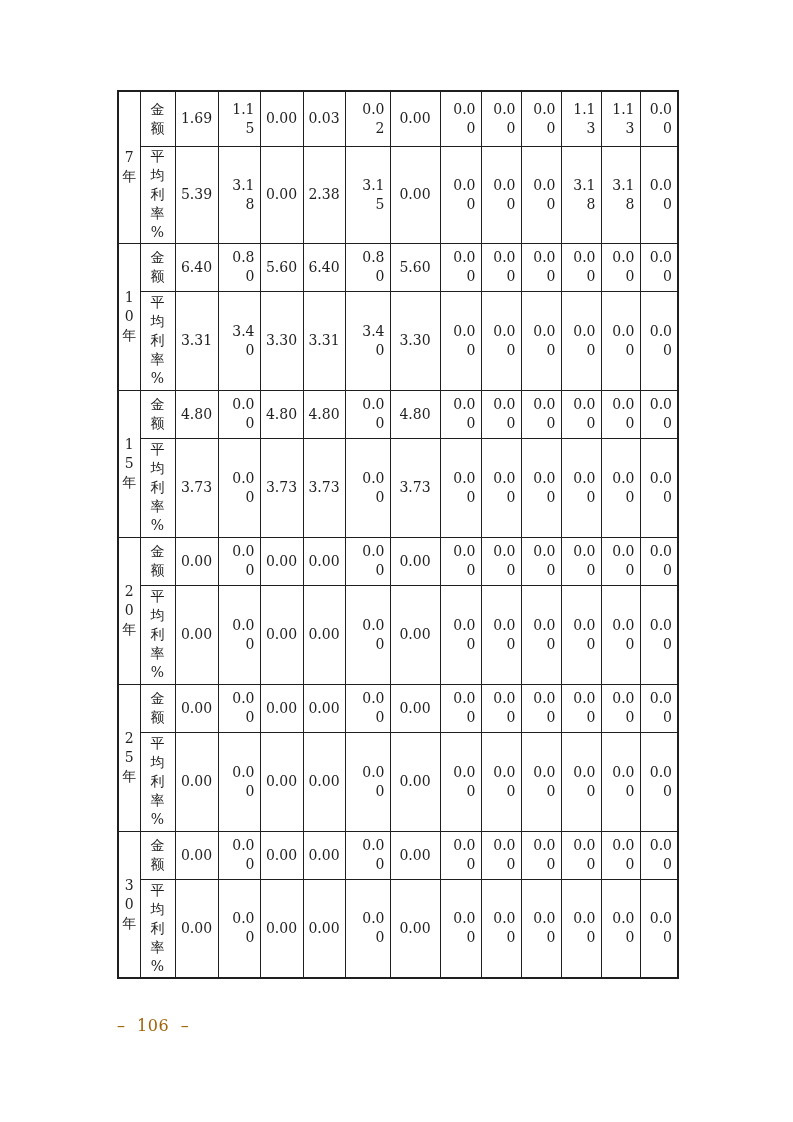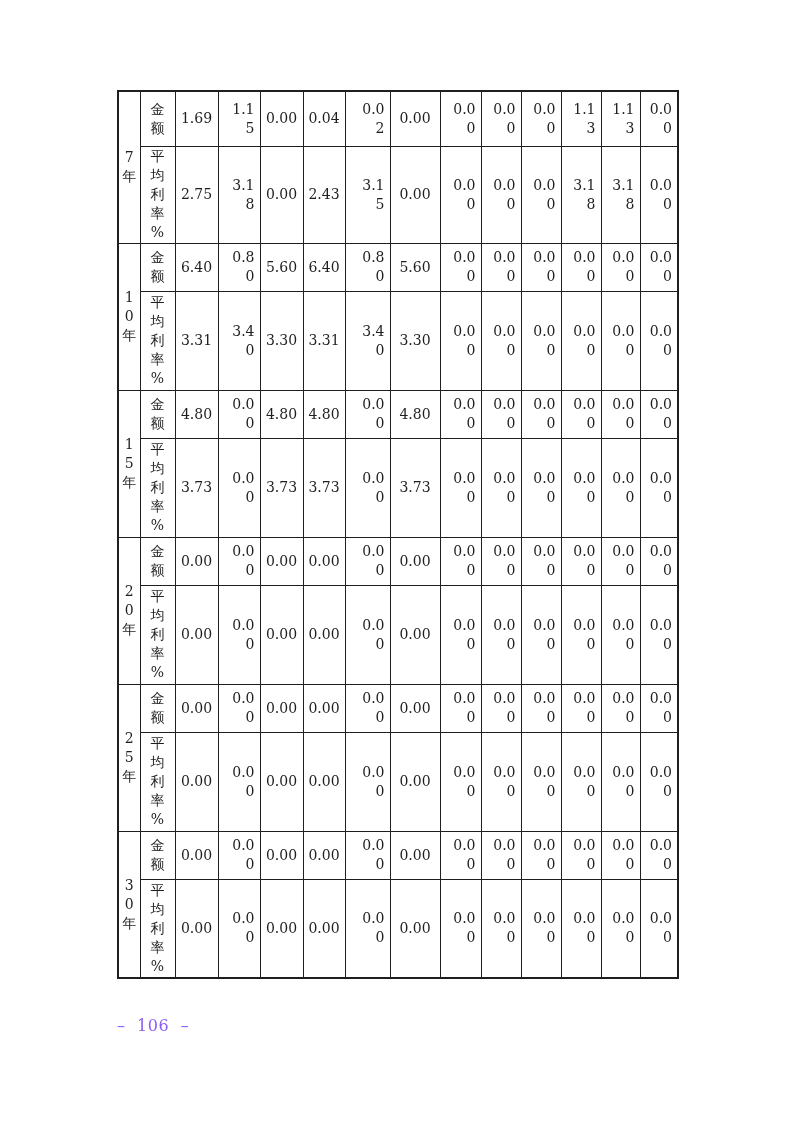"0.04" td.cell-num { text: 0.04 -> 0.03 }
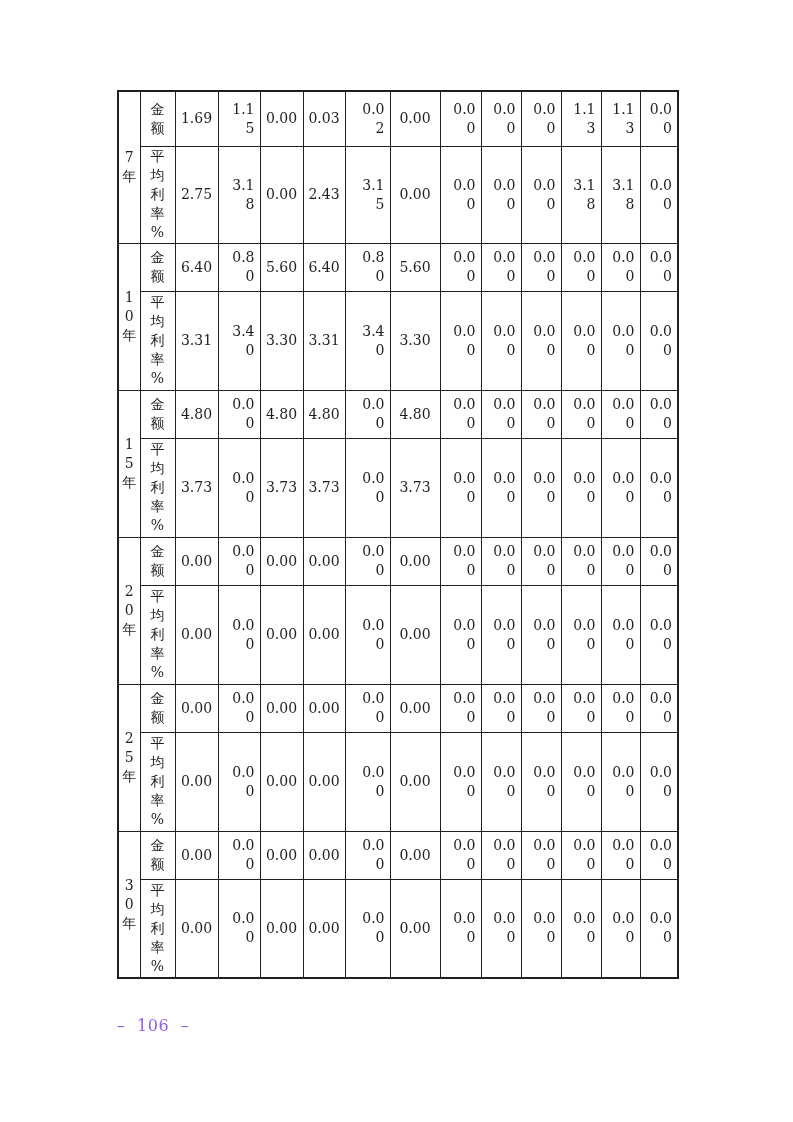"2.75" td.cell-num { text: 2.75 -> 5.39 }
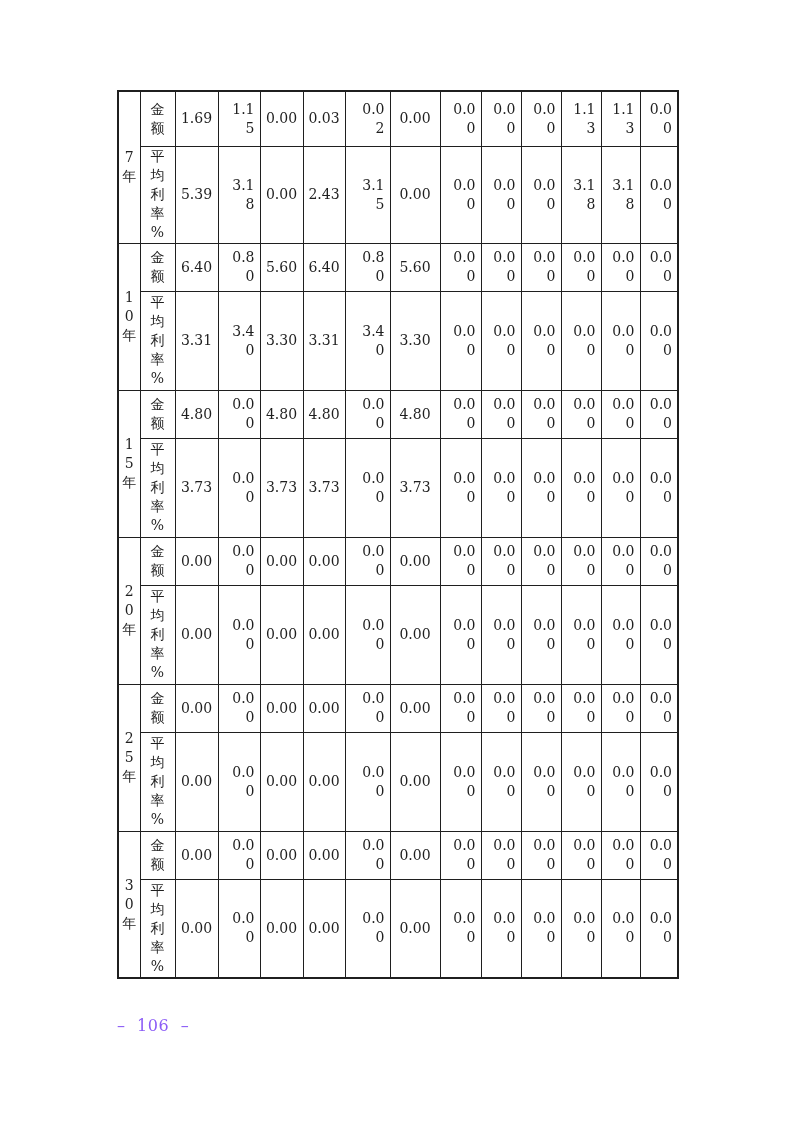"2.43" td.cell-num { text: 2.43 -> 2.38 }
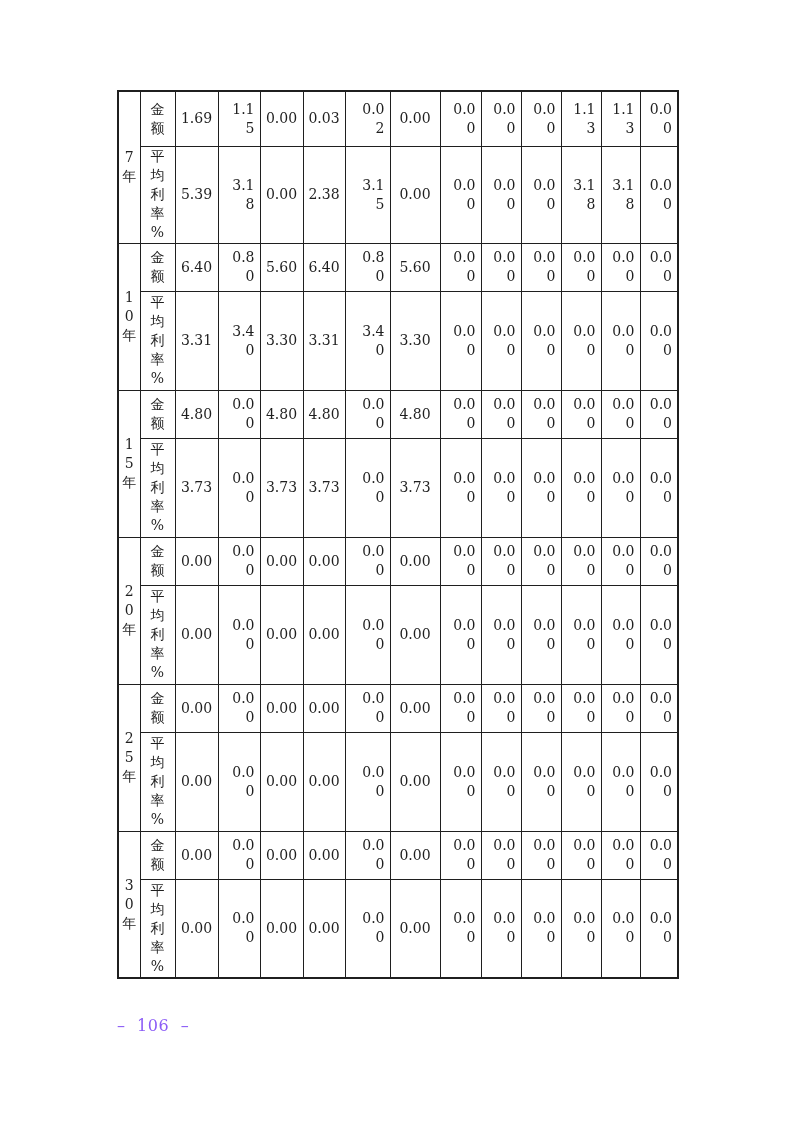"– 106 –" .page-number { color: #8b5cf6 -> #a16207 }
